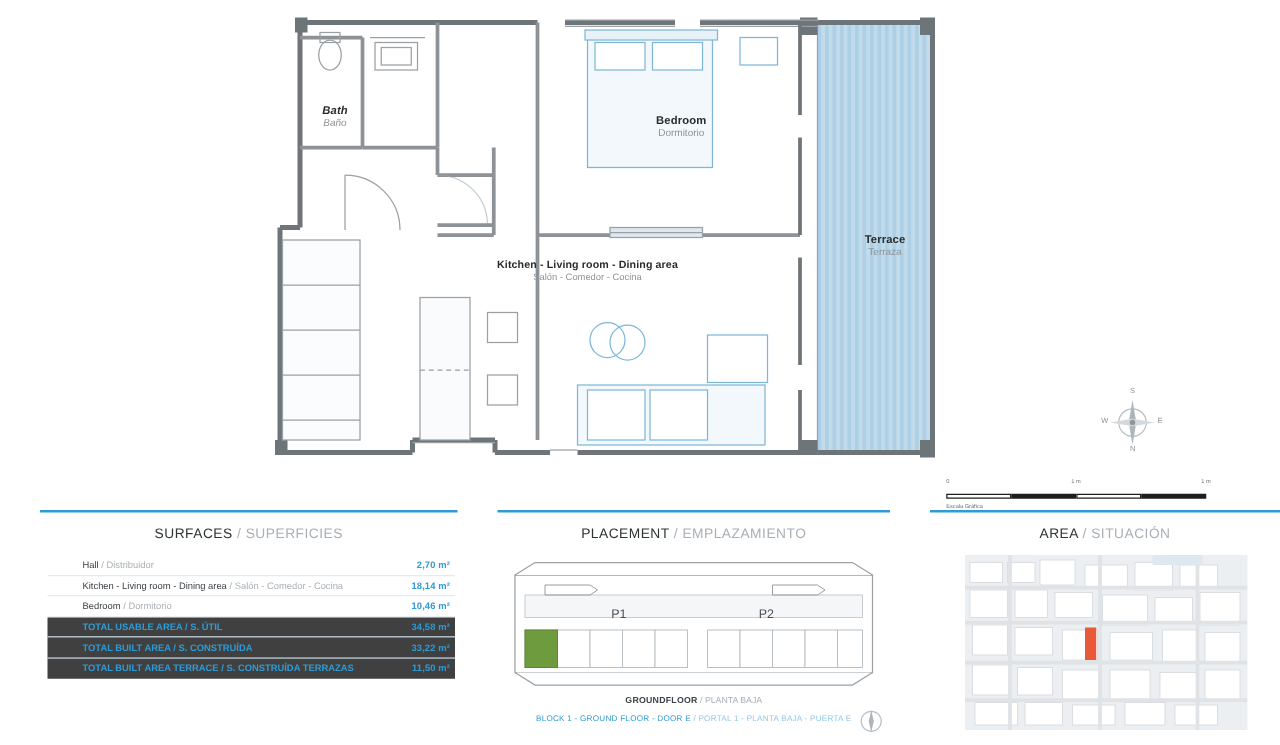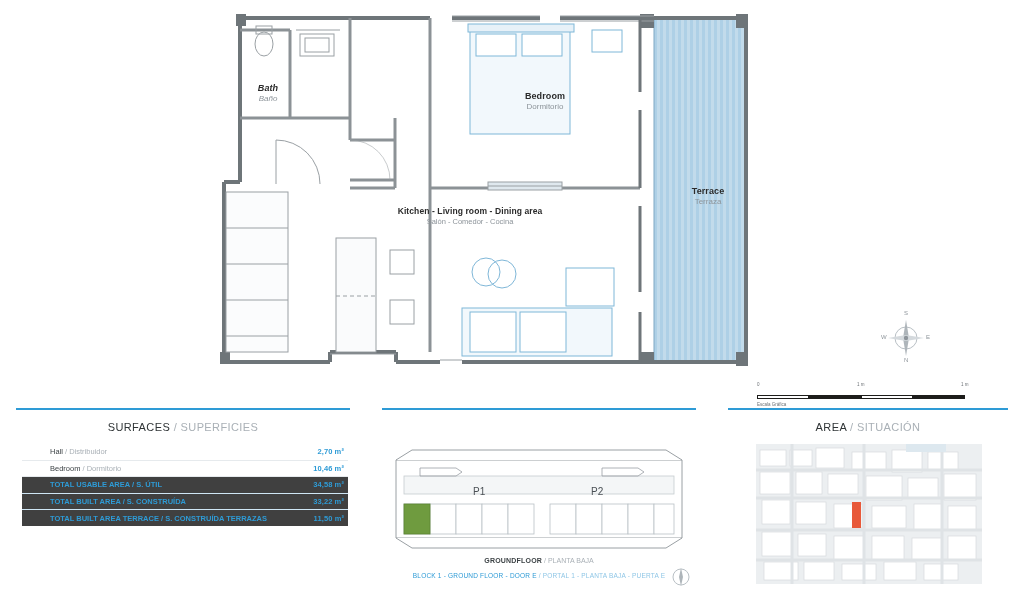"SURFACES / SUPERFICIES" .bottom { left: 0 -> 16px }
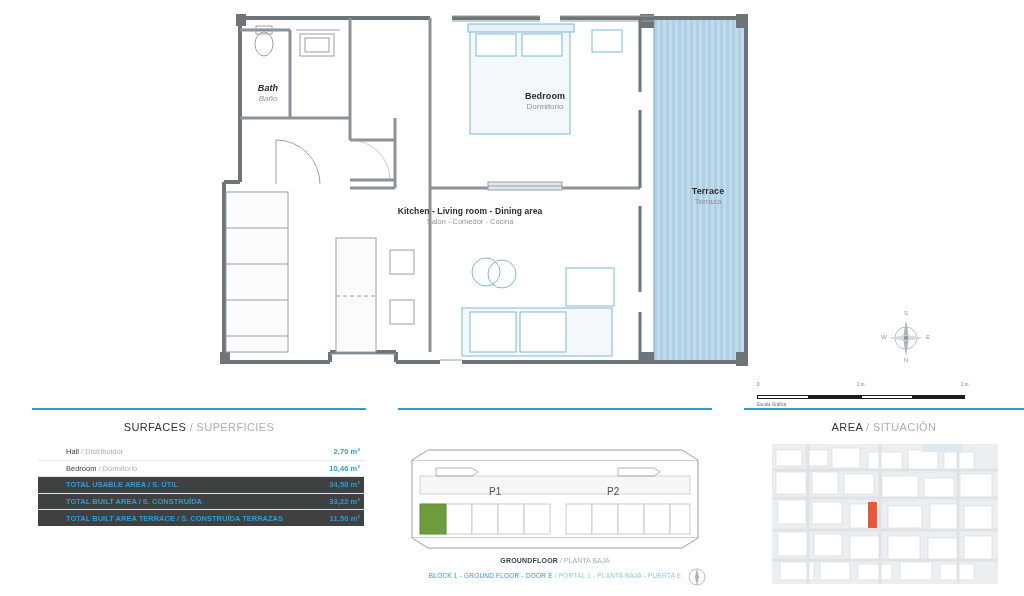"PLACEMENT / EMPLAZAMIENTO" div.panel-title { html: none -> <div> <span>PLACEMENT</span> <span>/ EMPLAZAMIENTO</span> </div> }
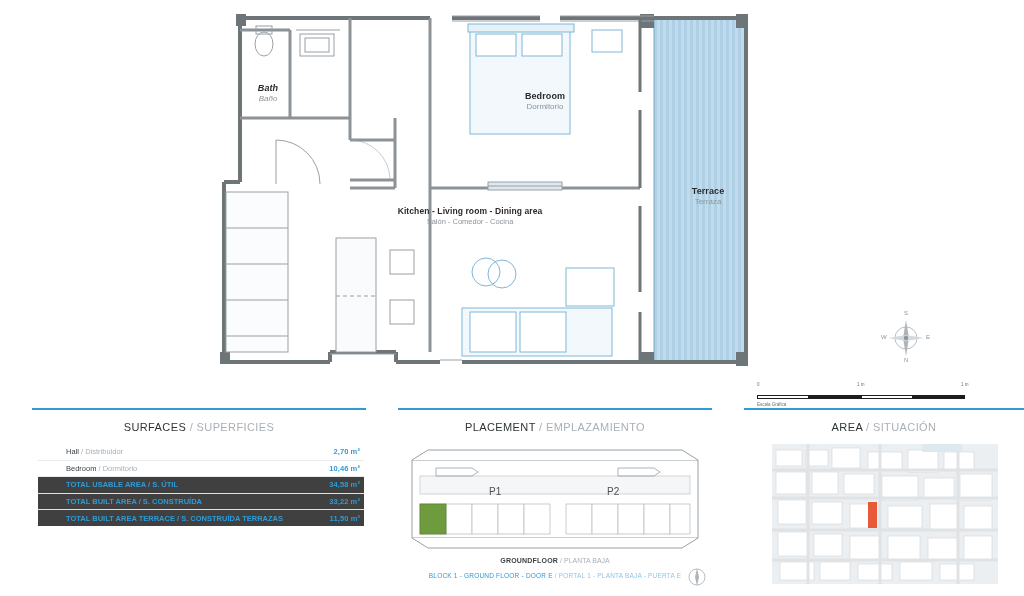"Kitchen - Living room - Dining area /" div.surf-row { html: none -> <div> <span><span>Kitchen - Living room - Dining area</span><span> / </span><span>Salón - Comedor - Cocina</span></span> <span>18,14 m²</span> </div> }
